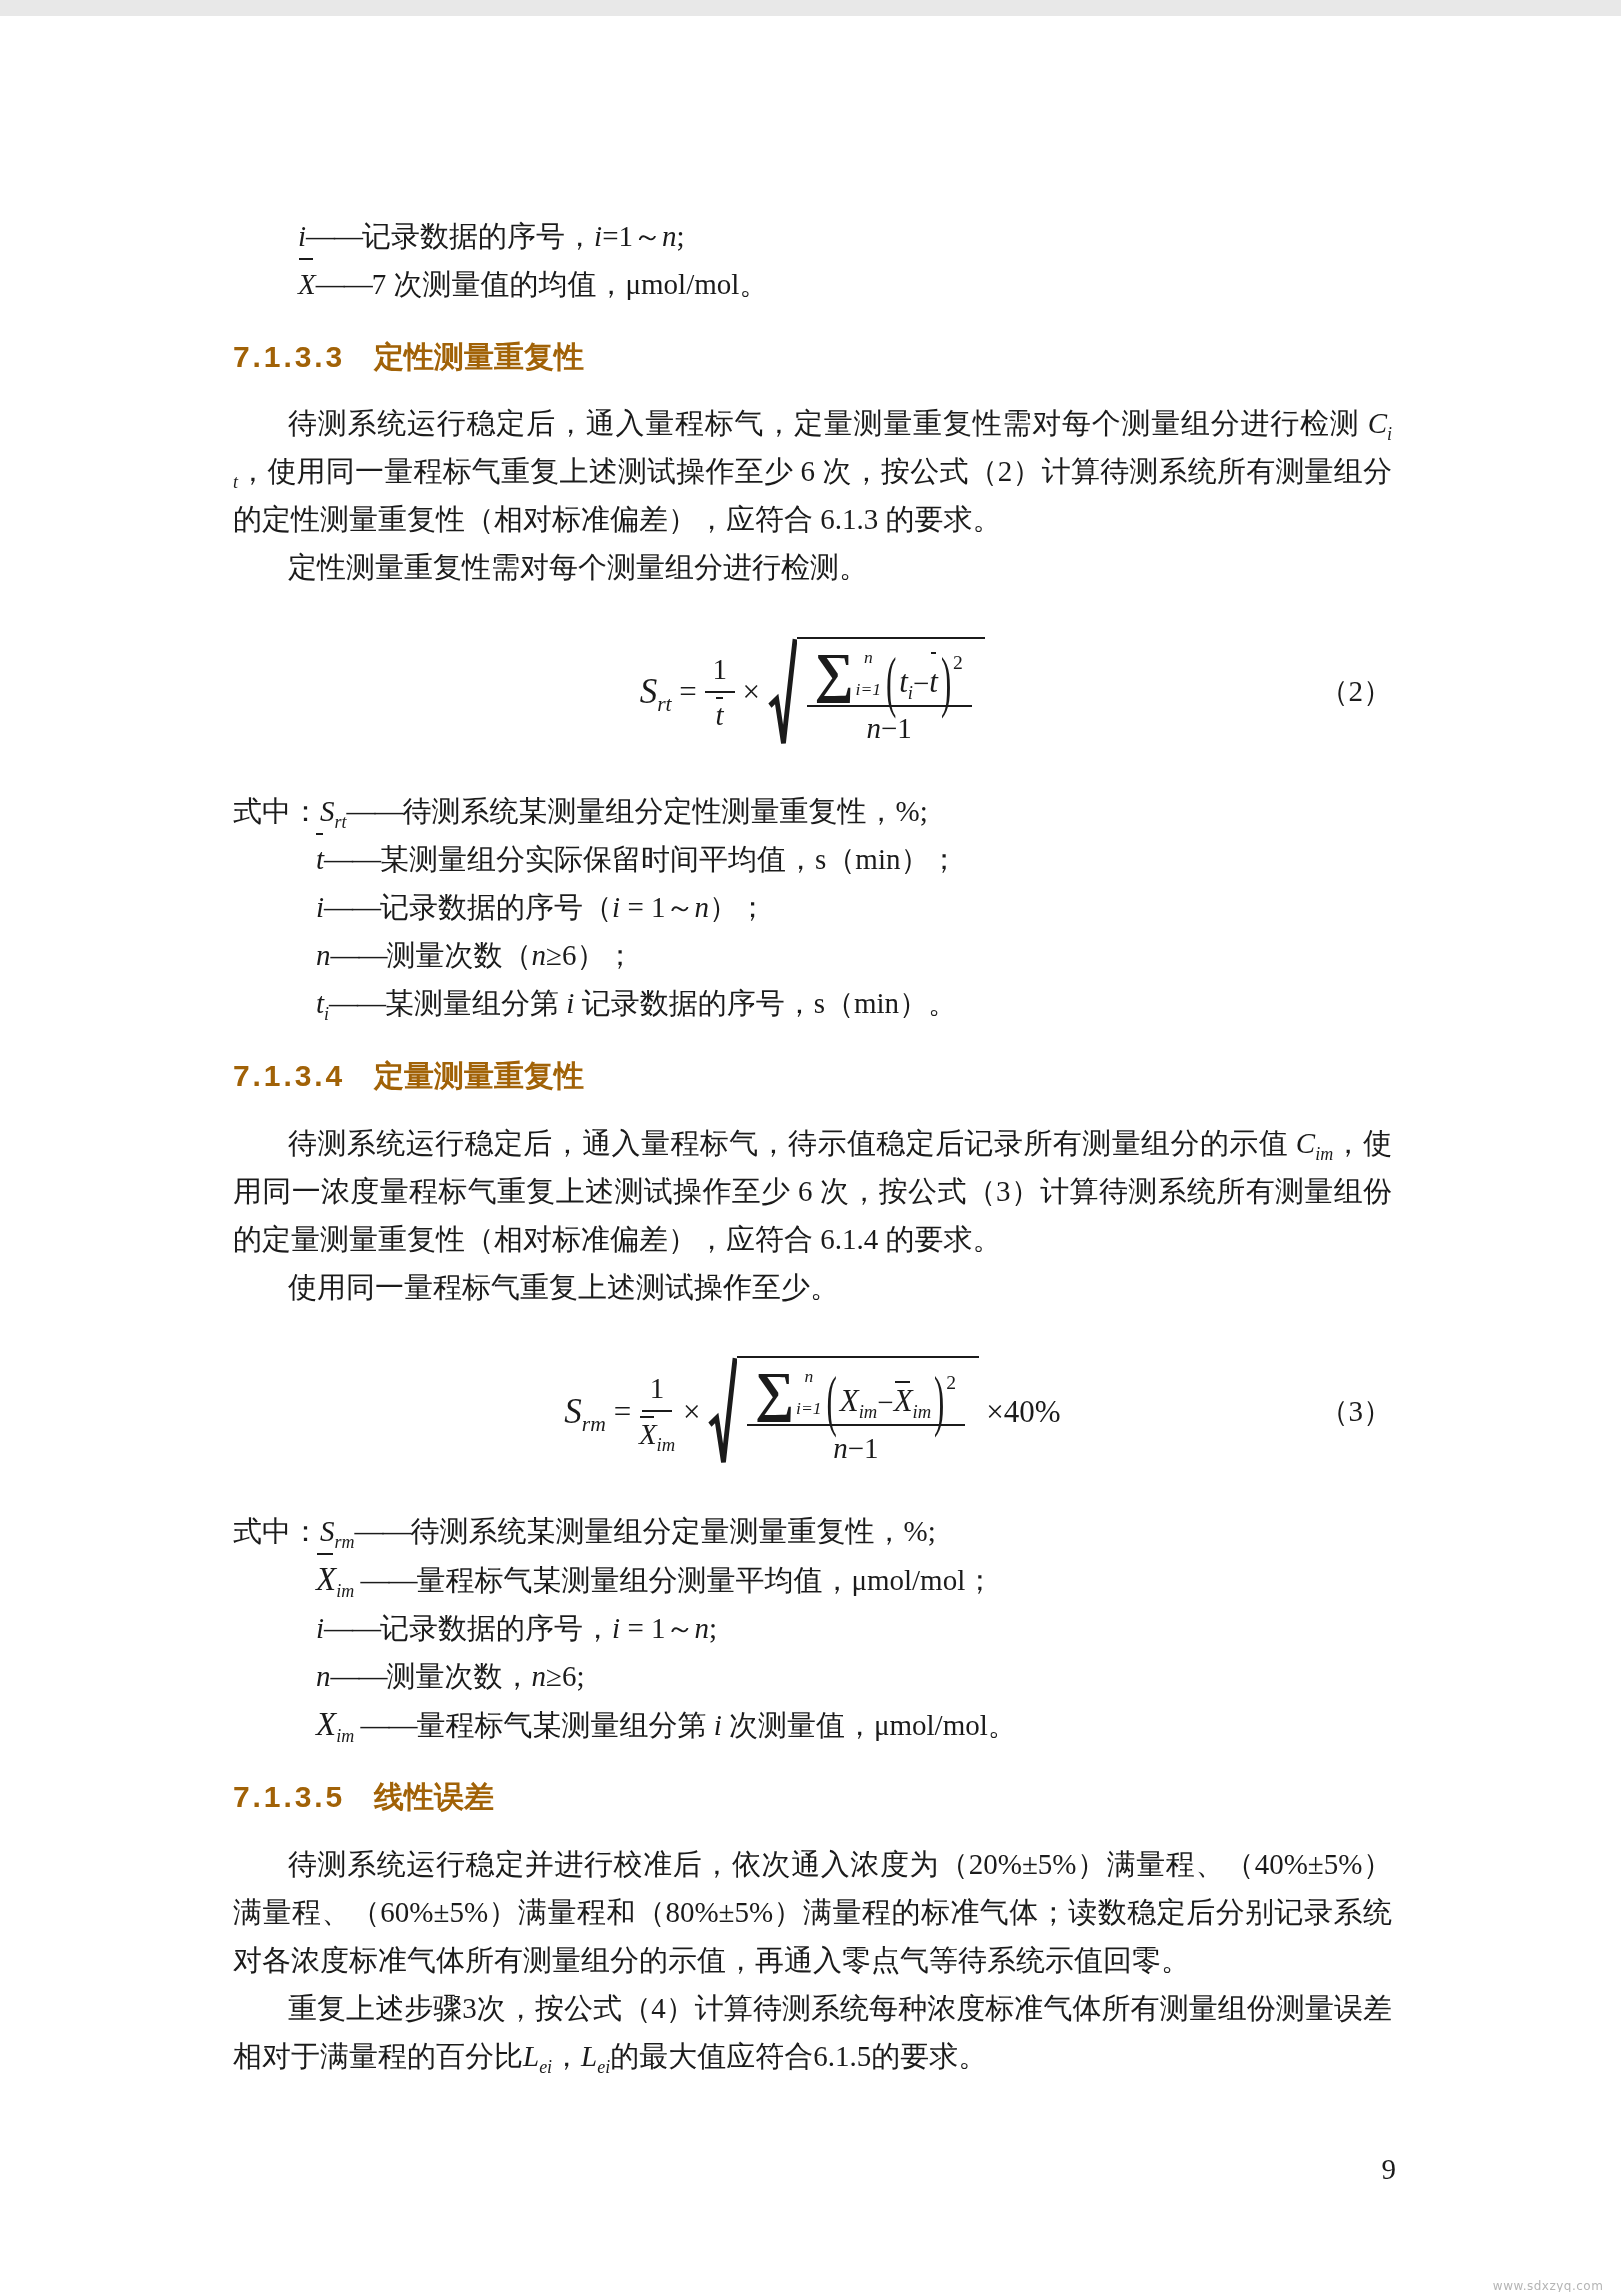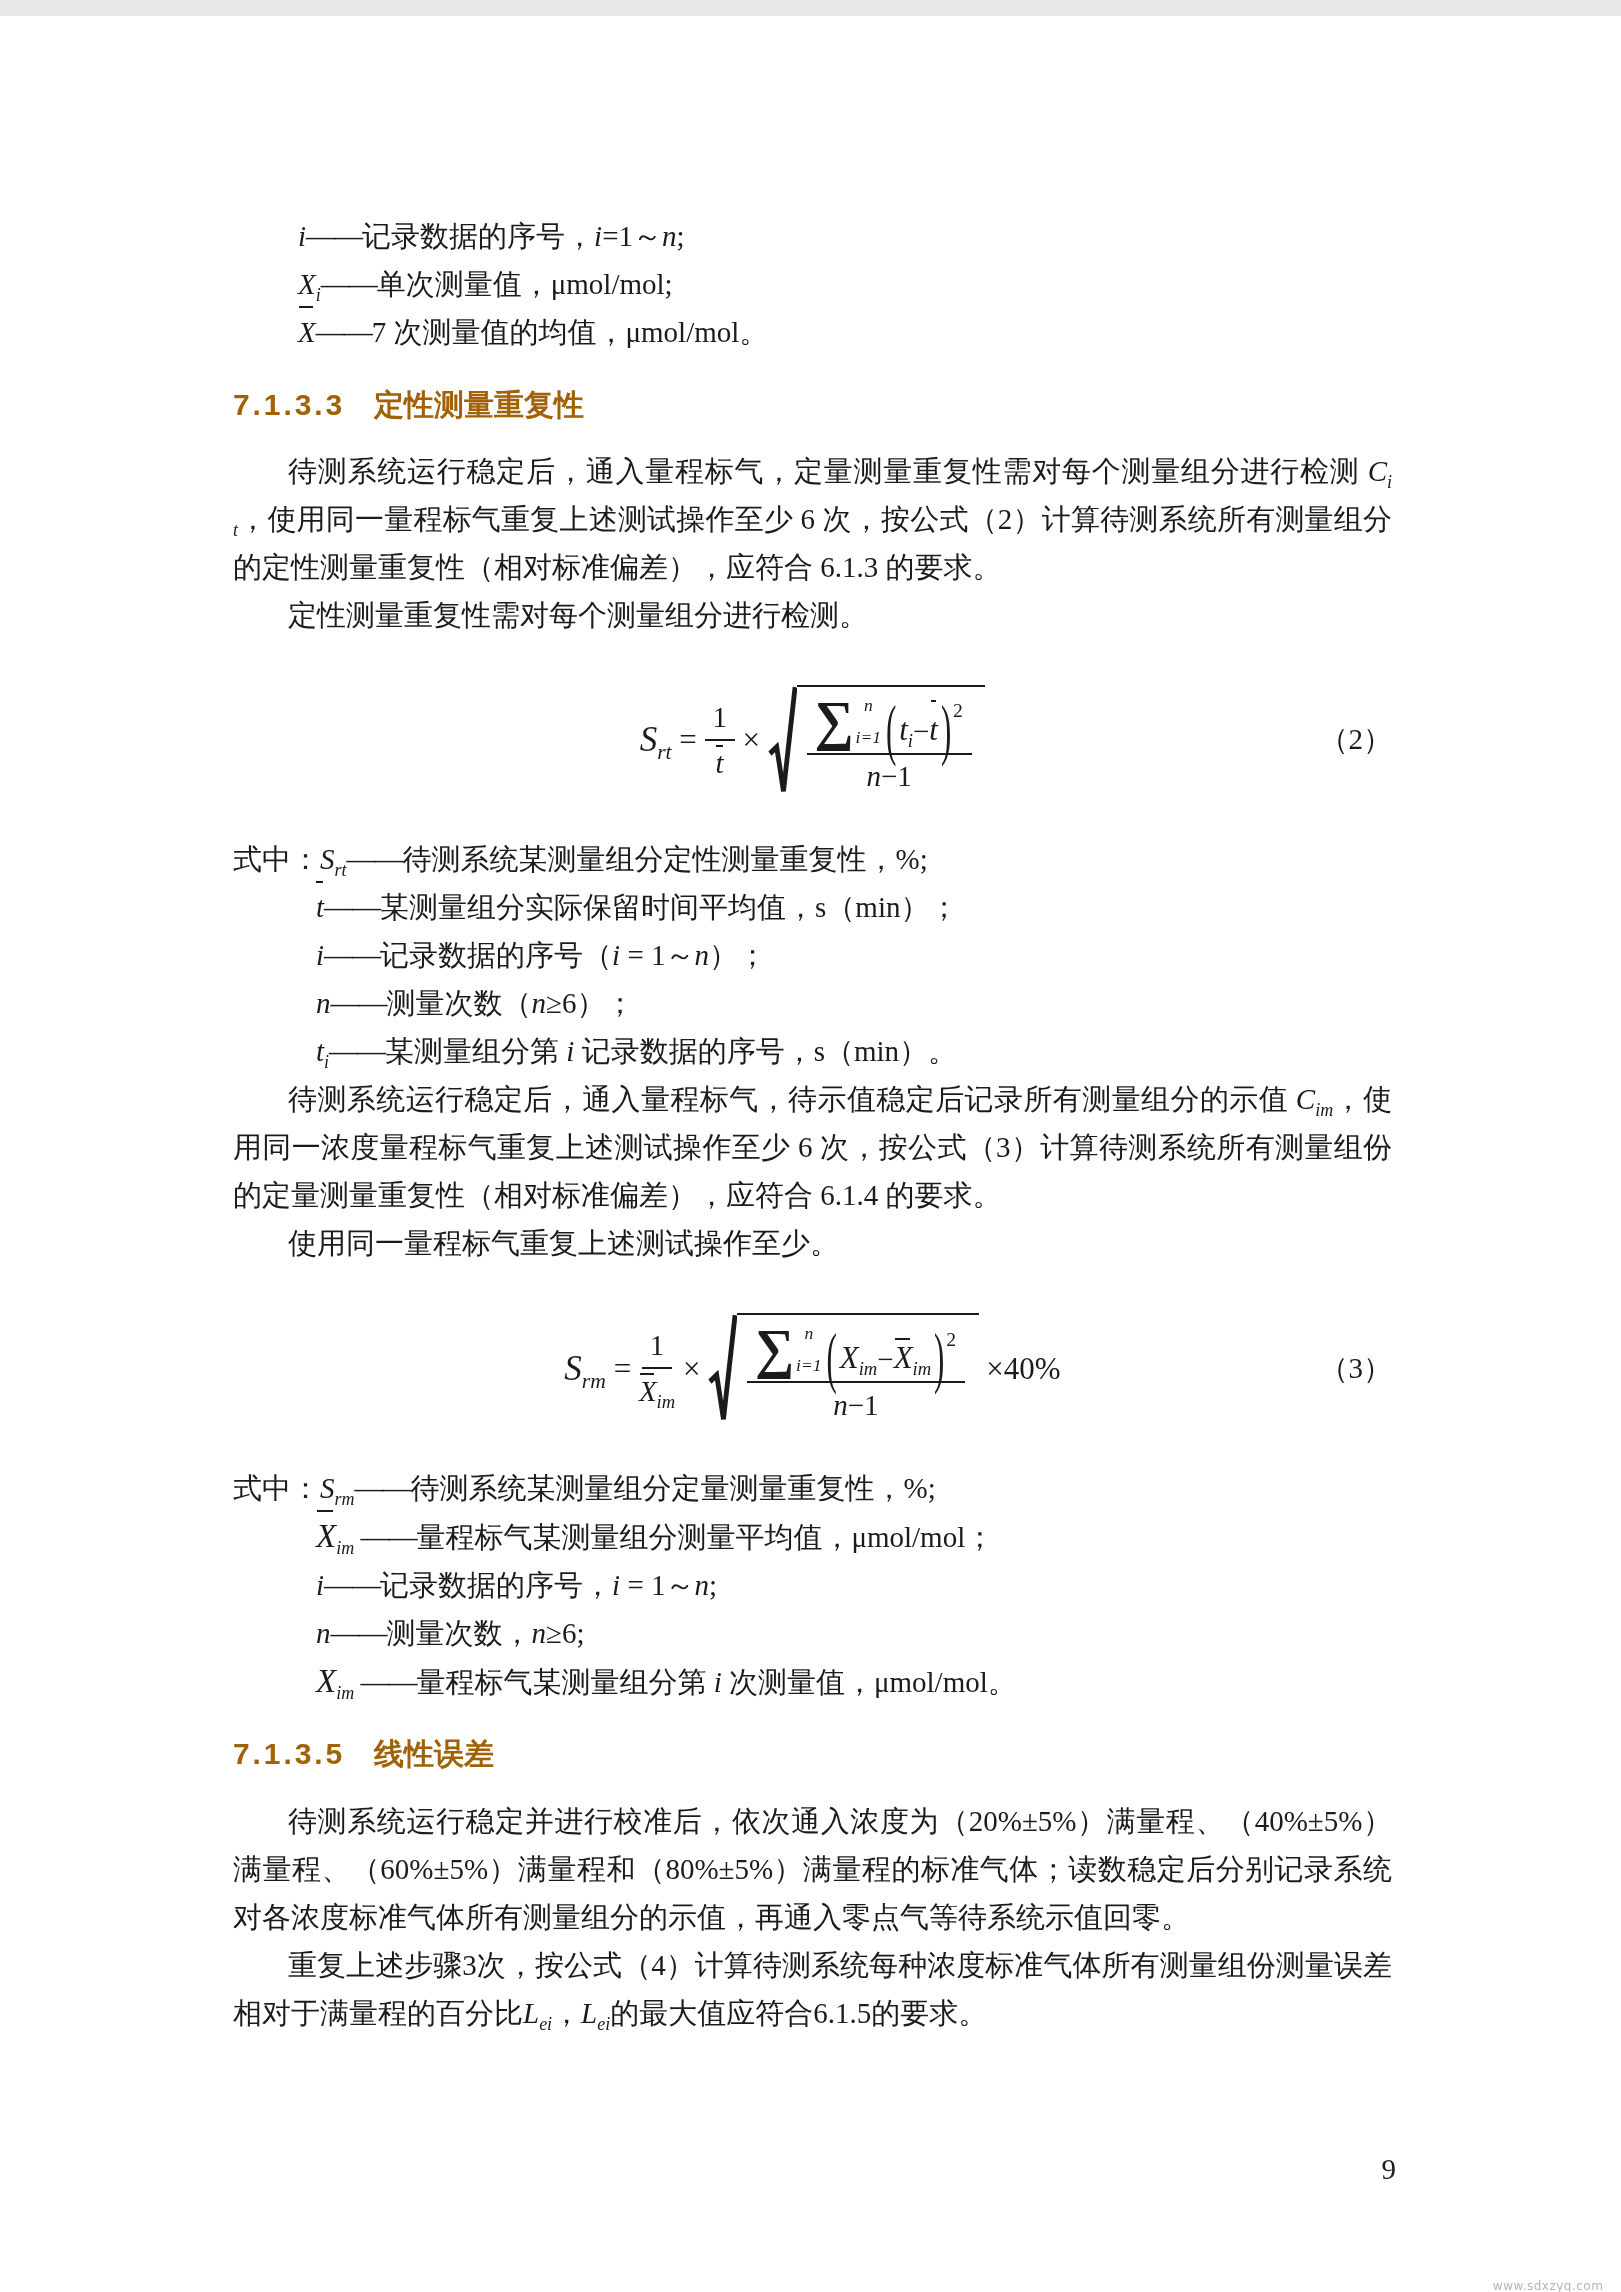"Xi——单次测量值，μmol/mol;" div.def-line { html: <div><span>X</span><sub>i</sub><span>——</span><span><span>单次测量值，μmol/mol;</span></span></div> -> none }
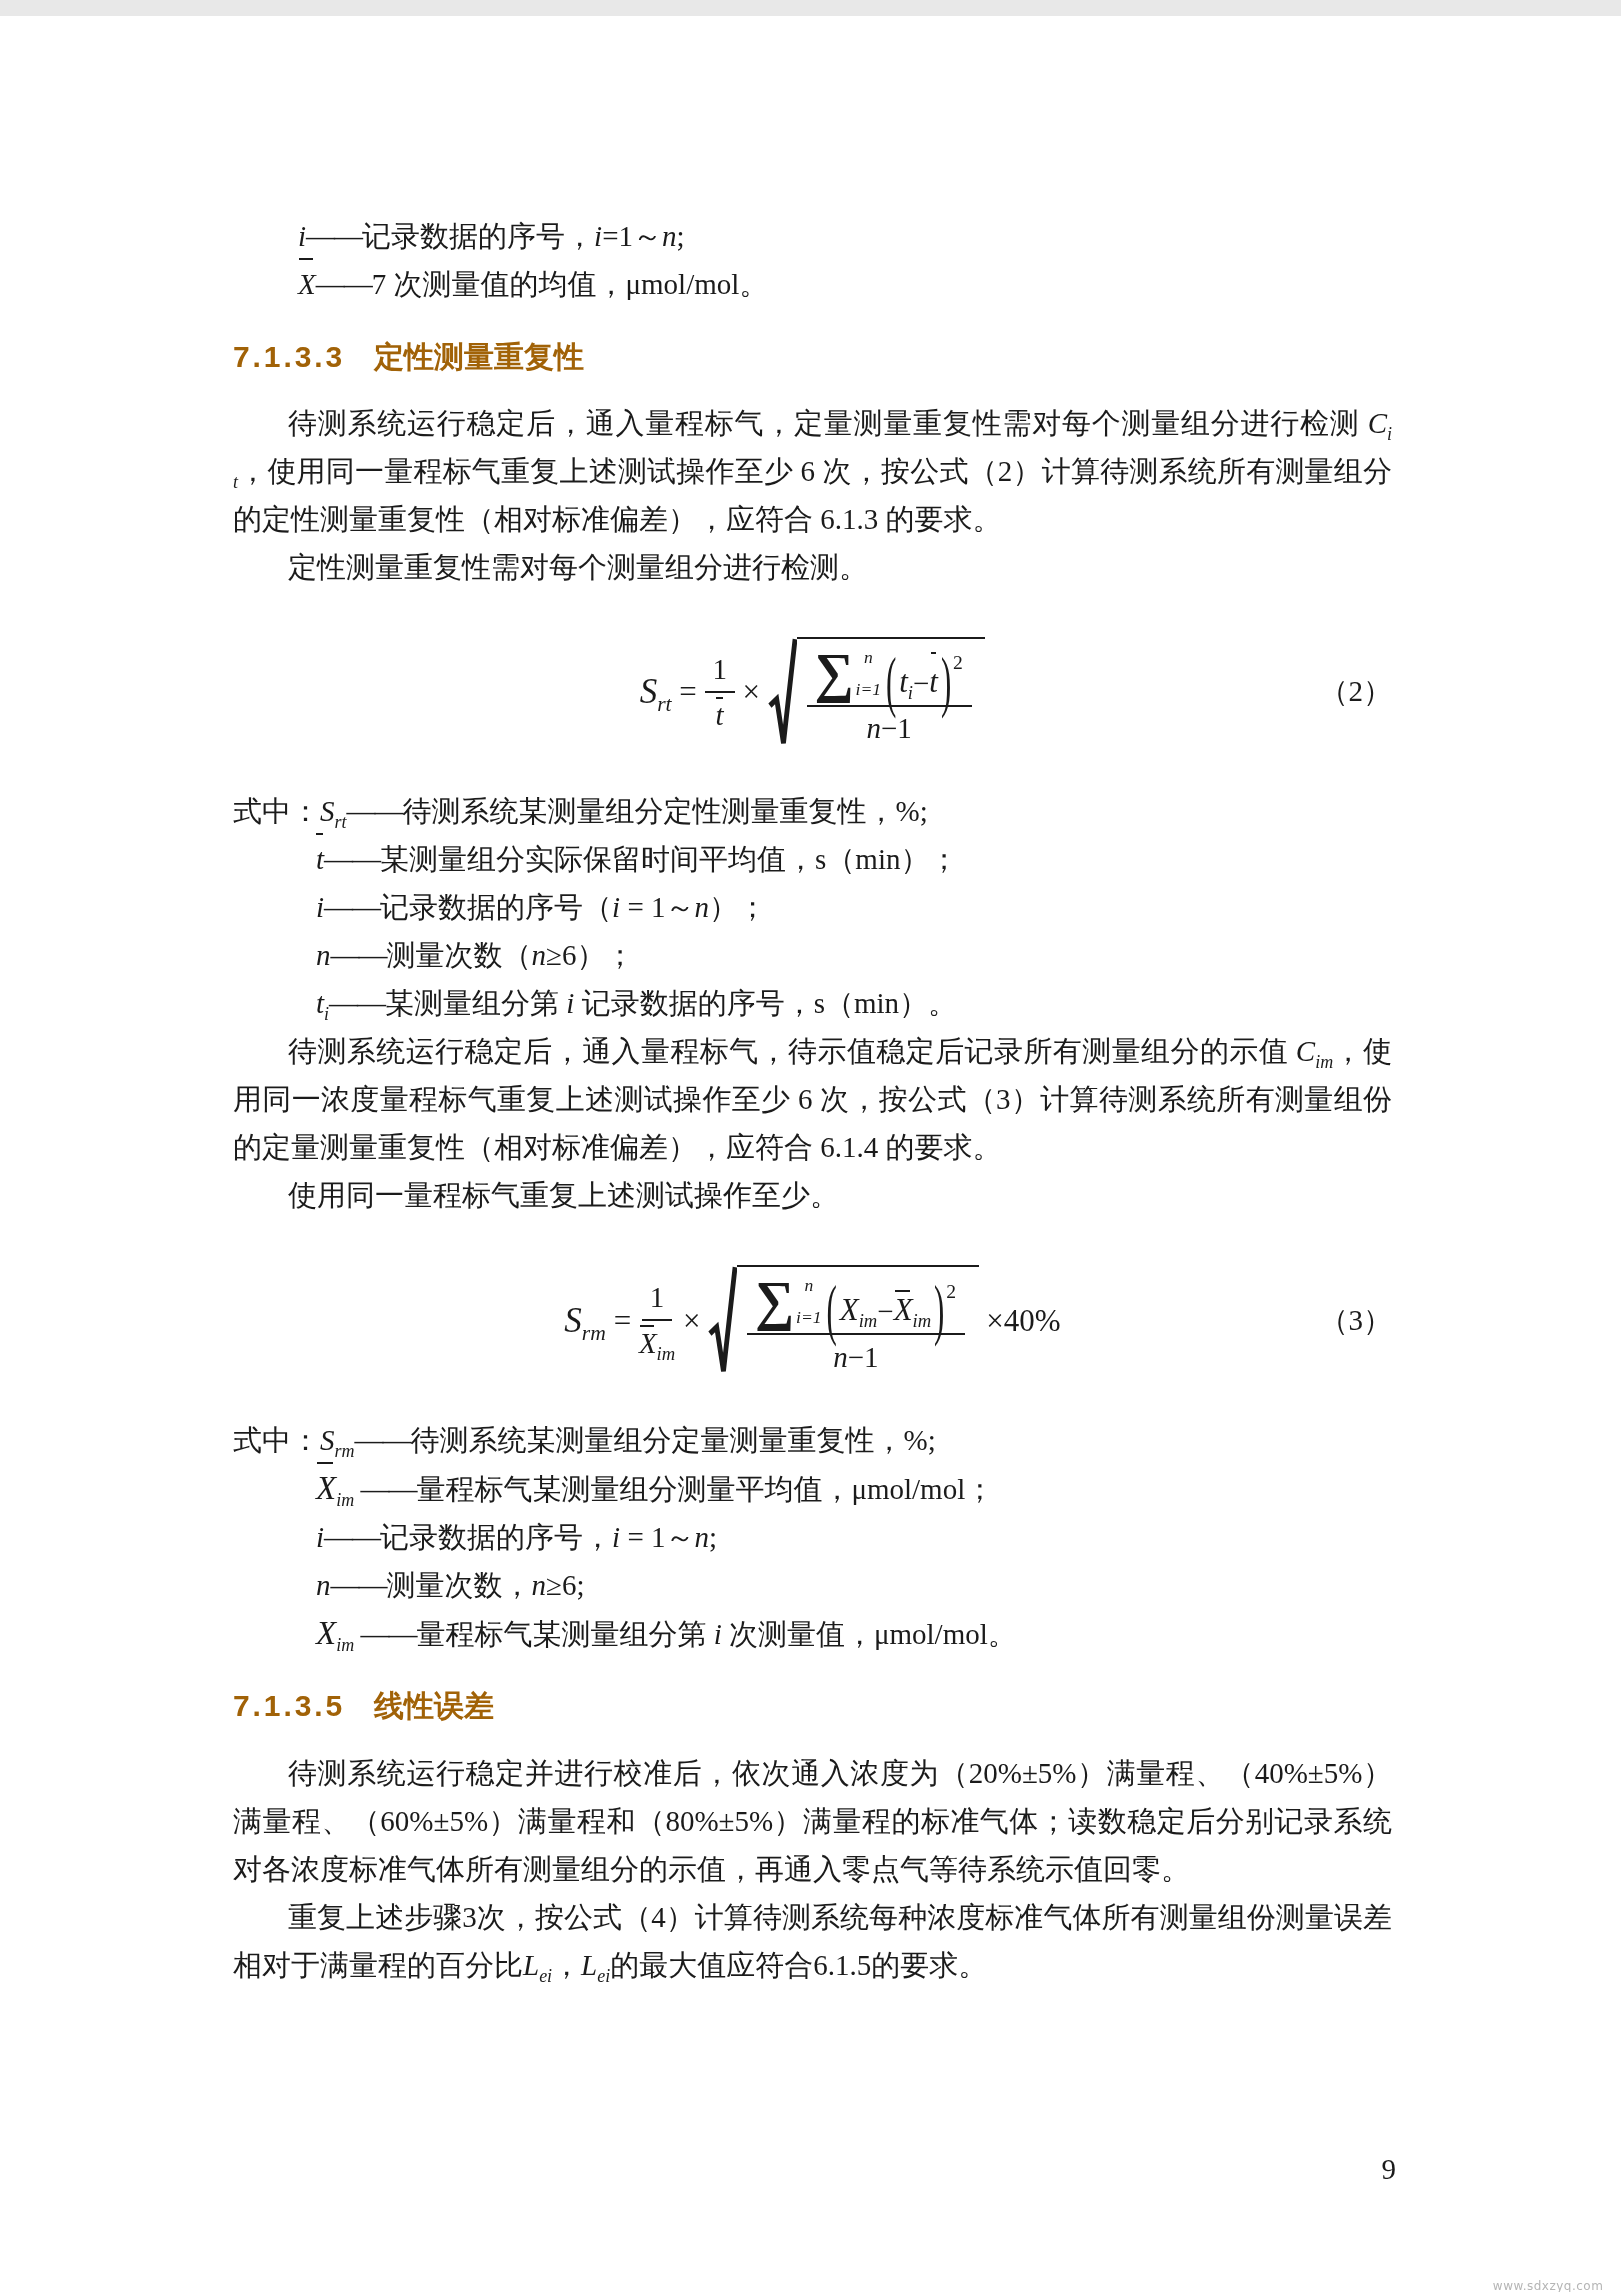"7.1.3.4 定量测量重复性" div.heading { html: none -> <div><span>7.1.3.4</span><span>定量测量重复性</span></div> }
